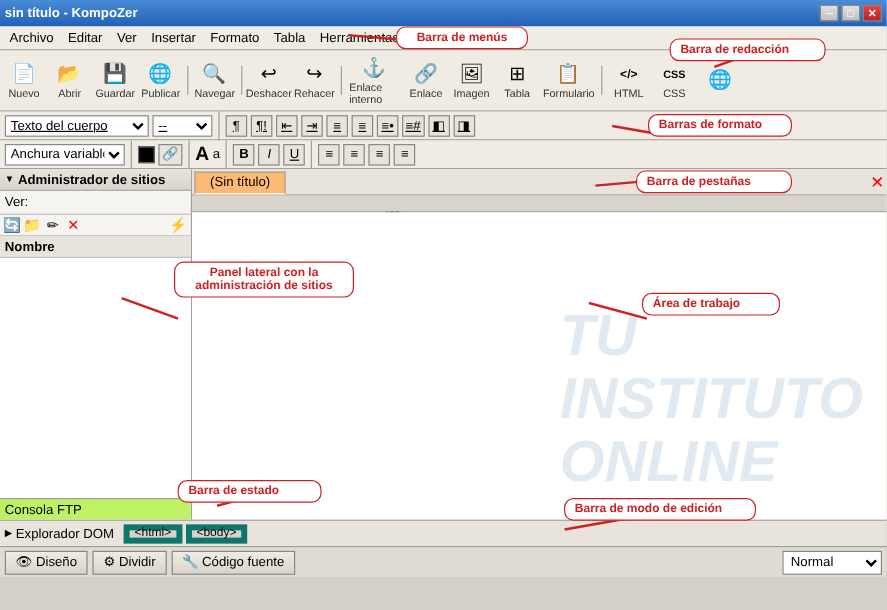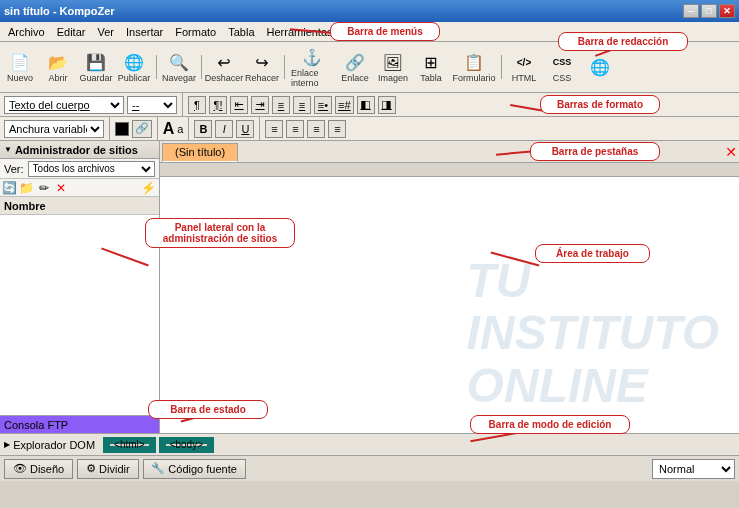"Barra de redacción" .callout { text-align: center -> left }
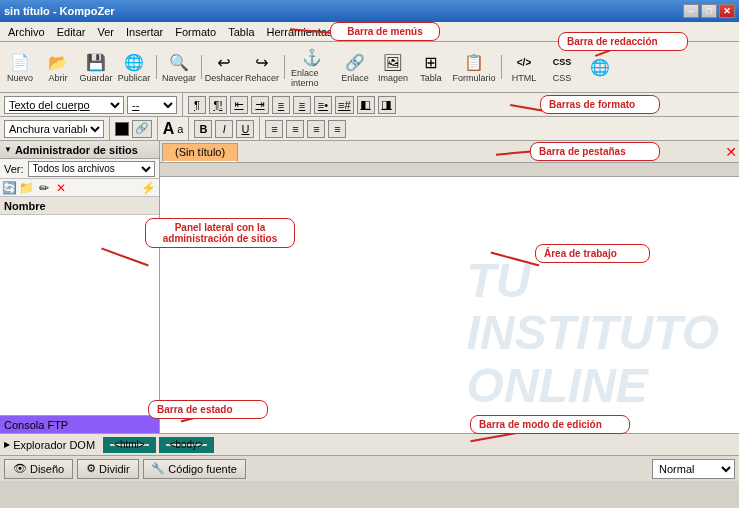"Todos los archivos" select.format-select { html: <select> <option>Todos los archivos</option> </select> -> none }
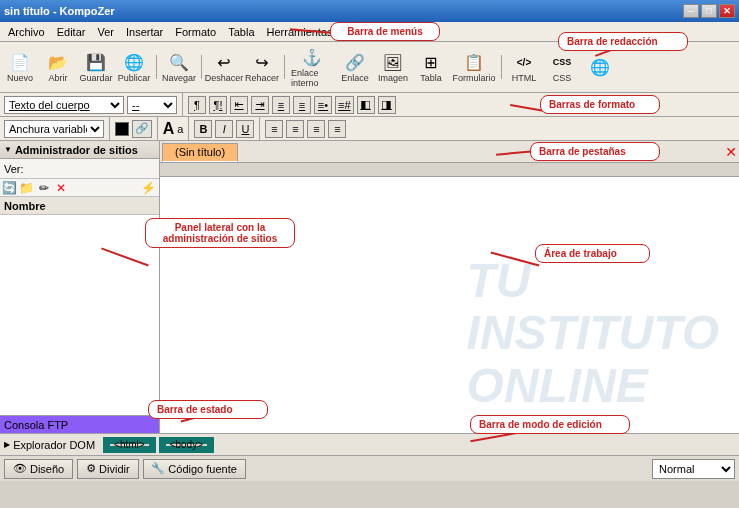"Consola FTP" .sidebar-ftp { background: #8b5cf6 -> #bef264 }
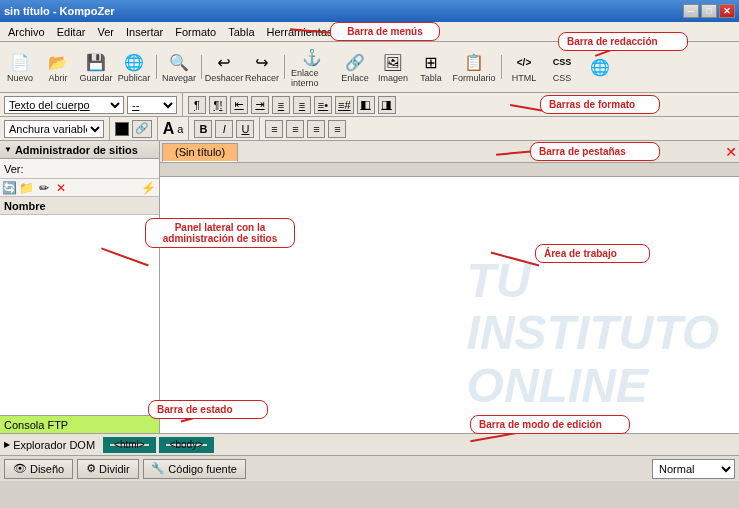"<html>" .html-tag { border: 7px solid #0f766e -> 5px solid #0f766e }
